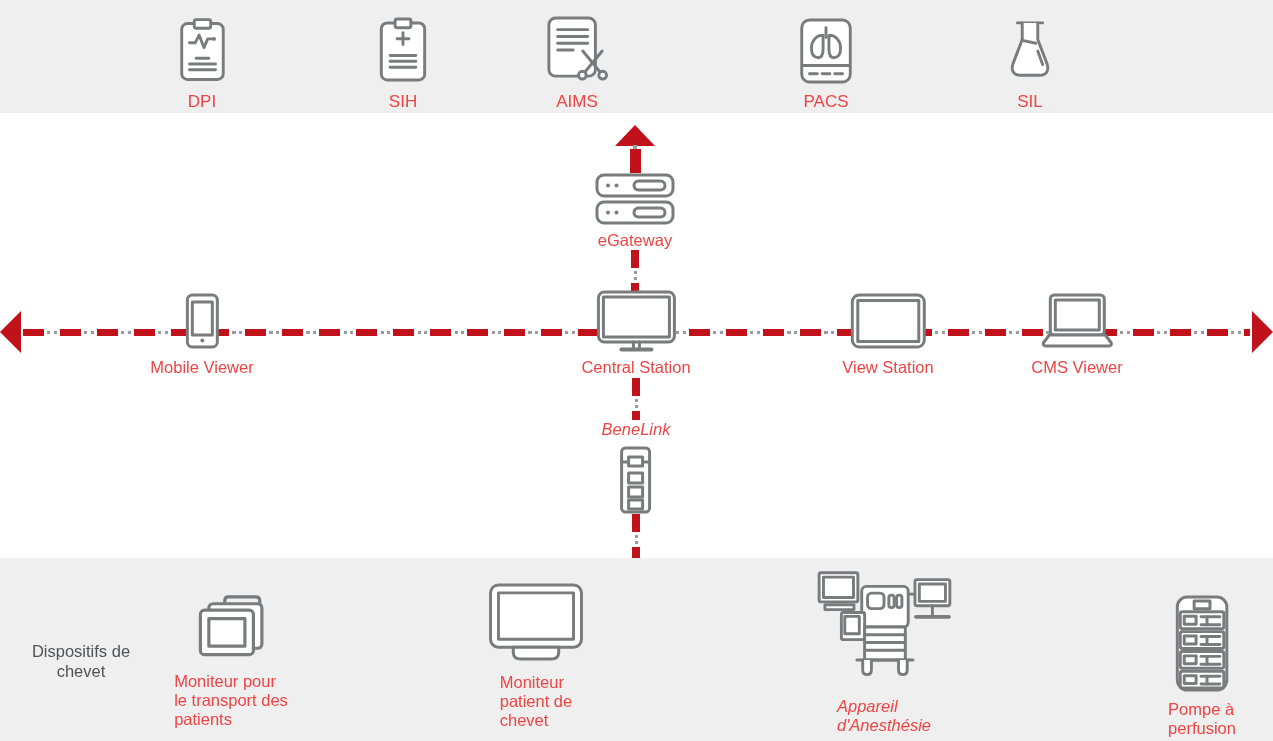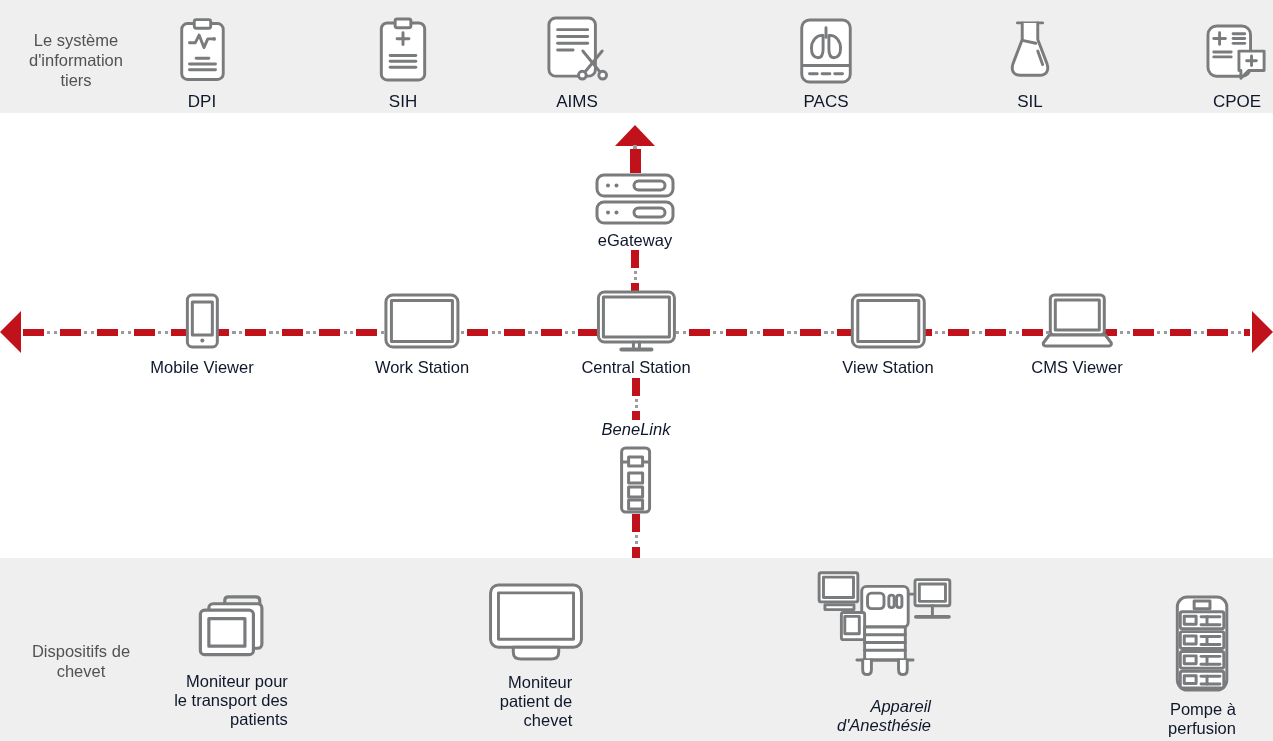"Le système" div.band-title { html: <div>Le système d'information tiers</div> -> none }
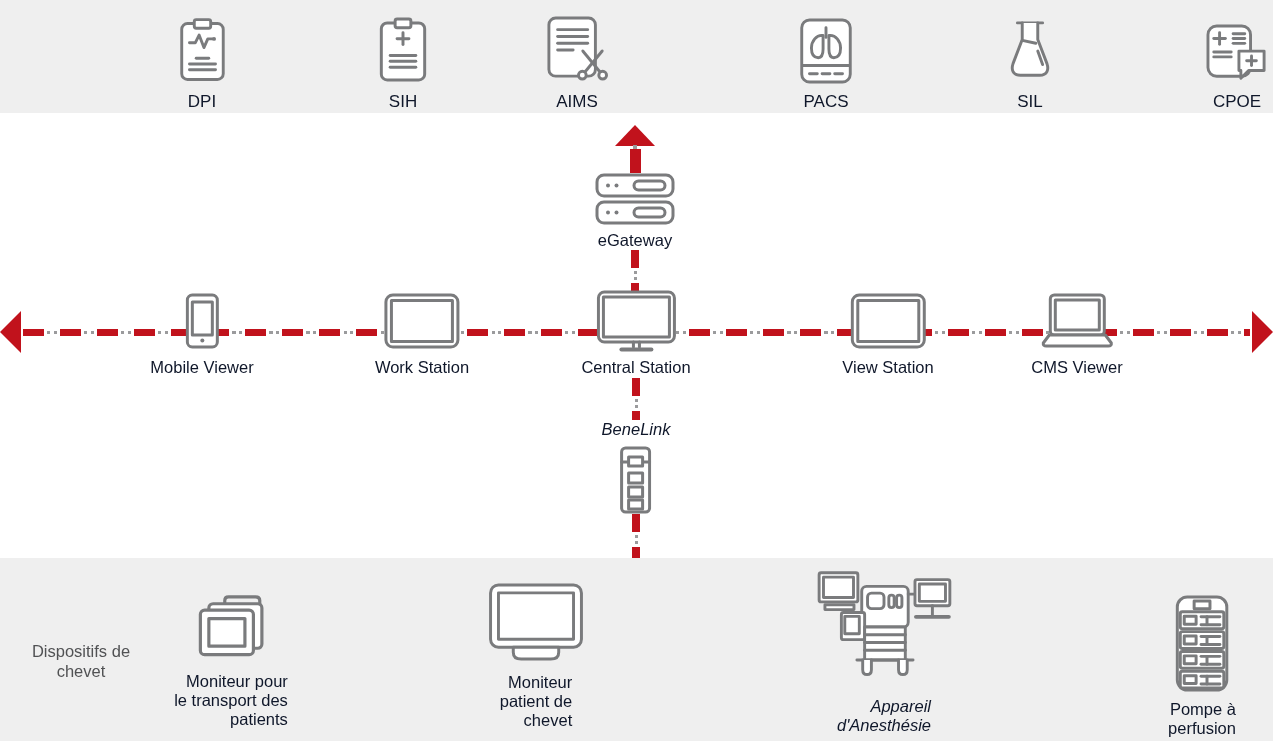"DPI" .lbl { color: #0f172a -> #ef4444; text-align: right -> left }
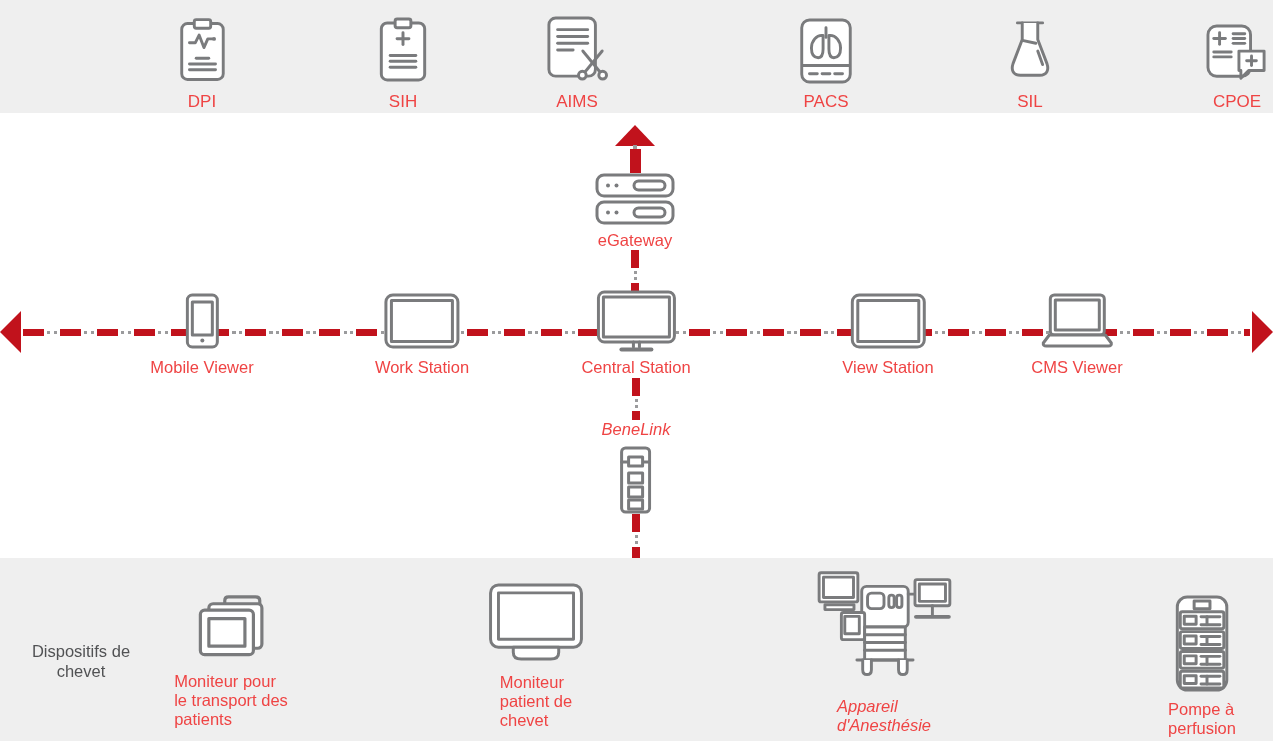"CPOE" div.node { html: <div> <div> <svg> <rect></rect> <line></line> <line></line> <line></line> <line></line> <line></line> <line></line> <line></line> <path></path> <line></line> <line></line> </svg> </div> <div>CPOE</div> </div> -> none }
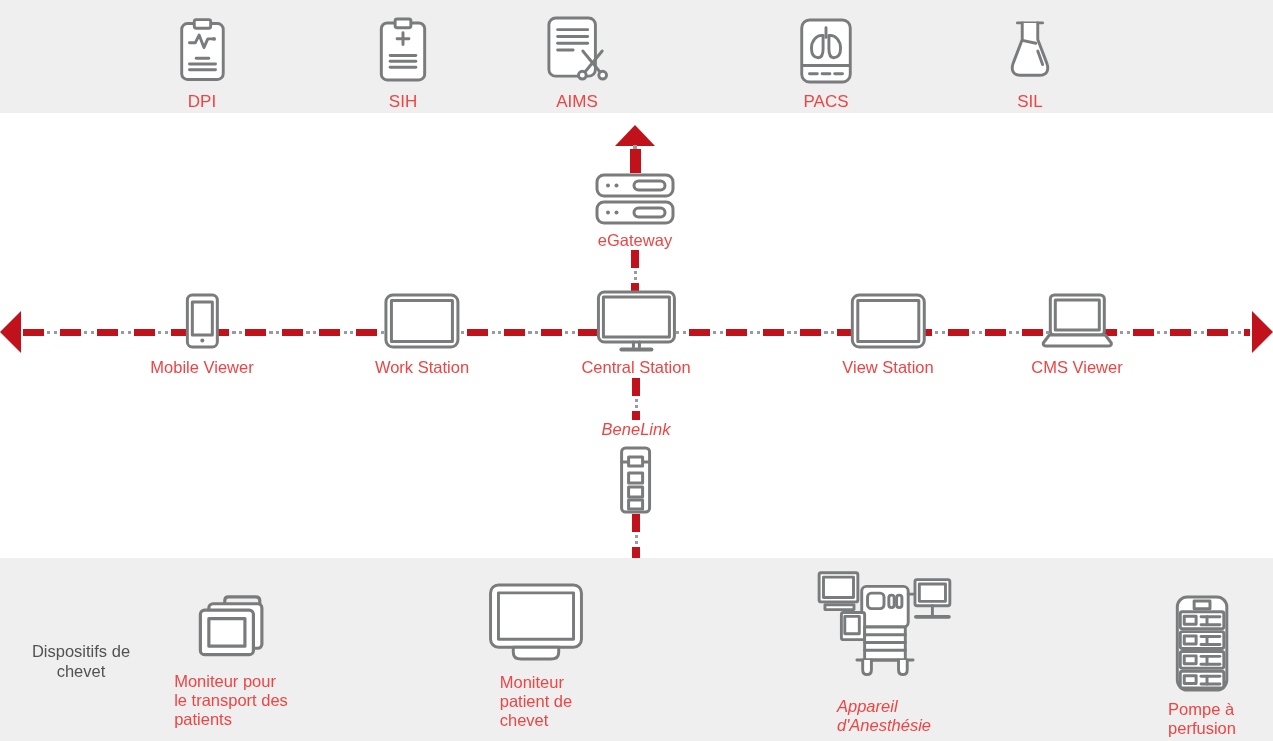"Work Station" div.node { html: <div> <div> <svg> <rect></rect> <rect></rect> </svg> </div> <div>Work Station</div> </div> -> none }
